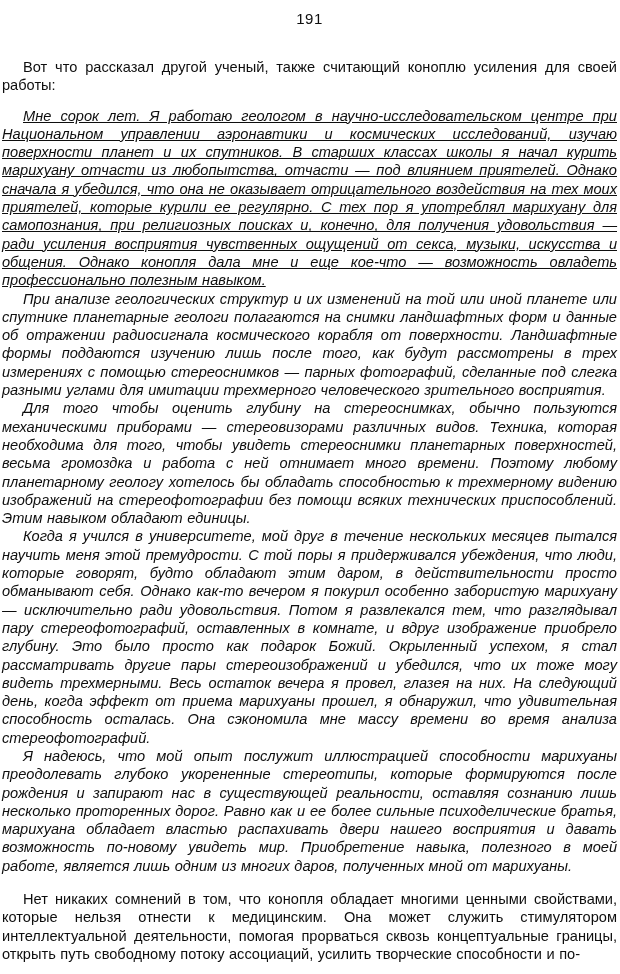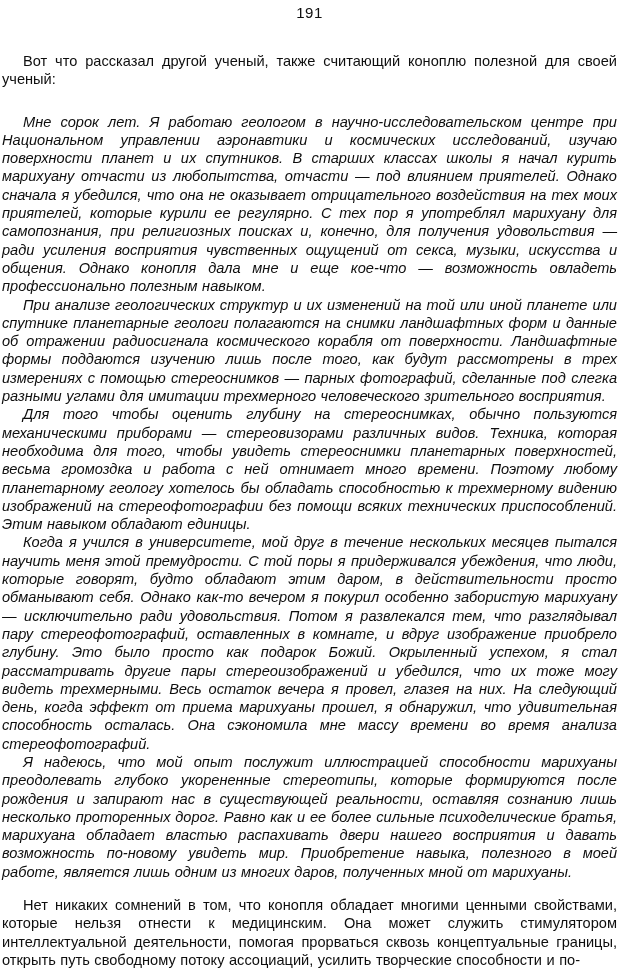"191" .page { padding: 4px 3px 0 2px -> 10px 3px 0 2px }
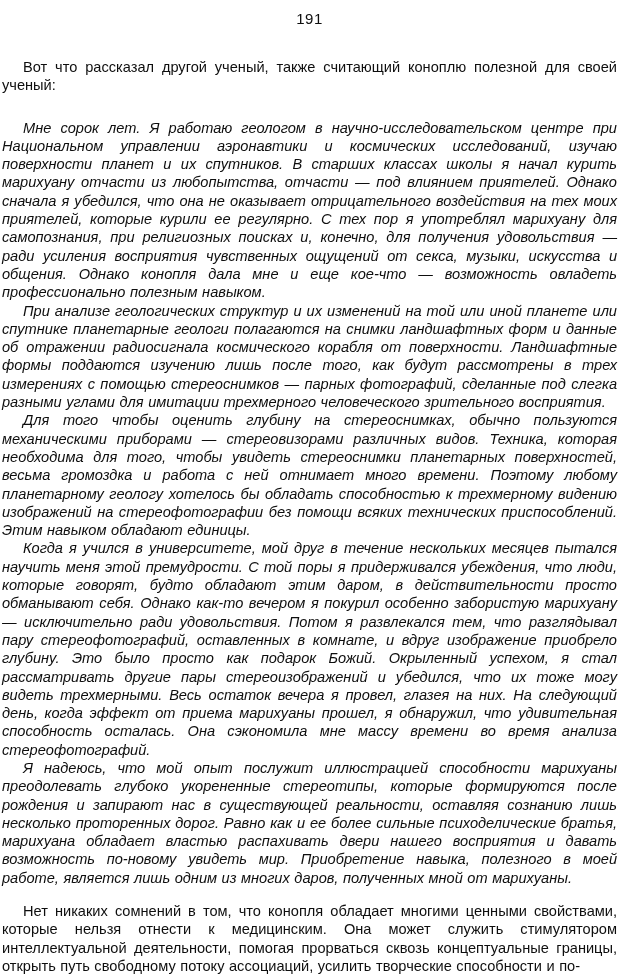"Вот что рассказал другой ученый," p.para { text: полезной для своей ученый -> усиления для своей работы }
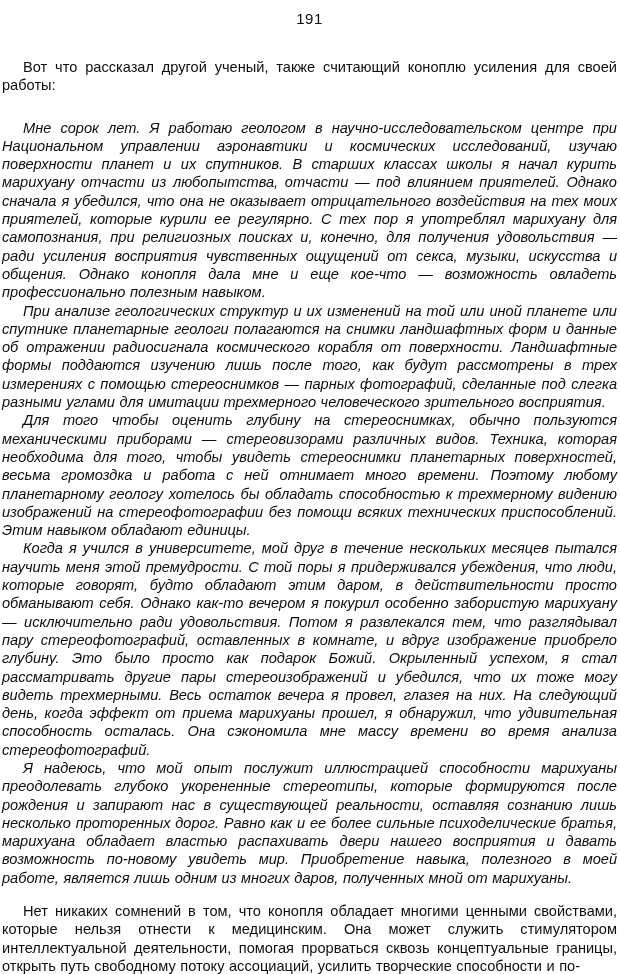"Мне сорок лет. Я работаю" .quote-start { margin-top: 24px -> 12px; text-decoration: none -> underline }
